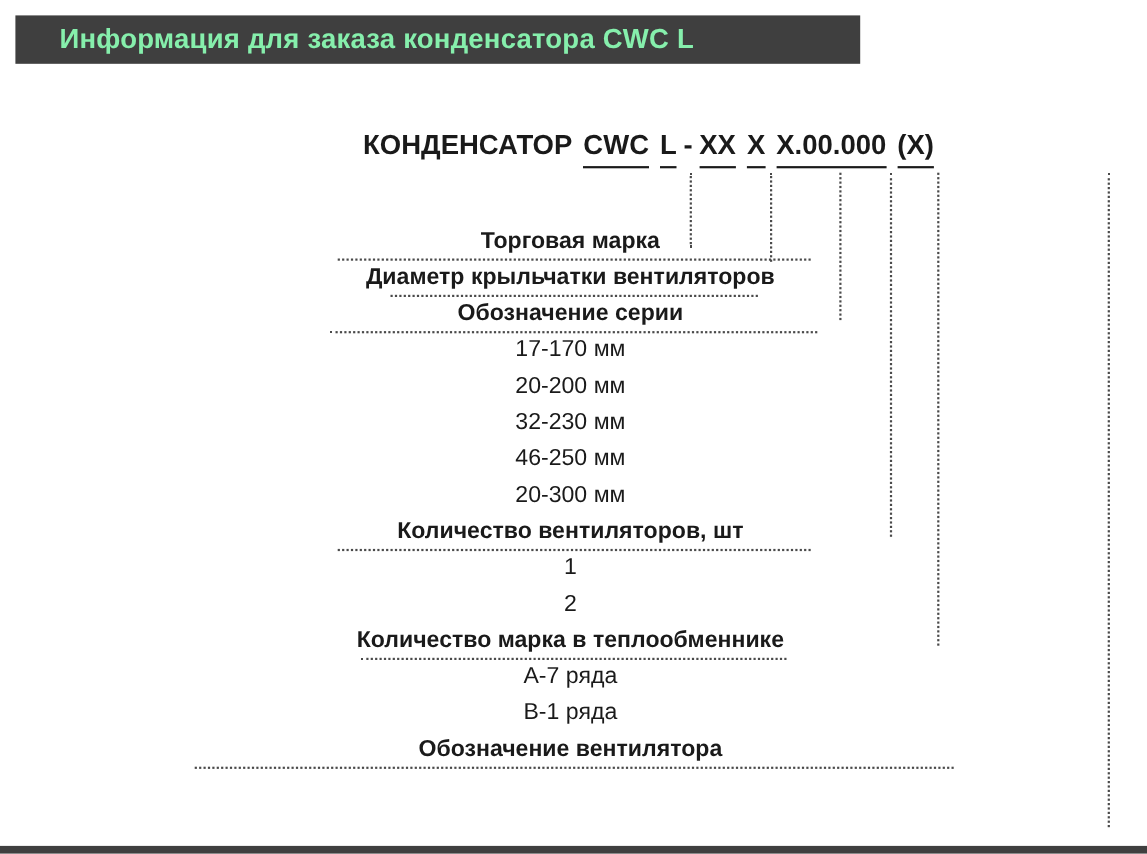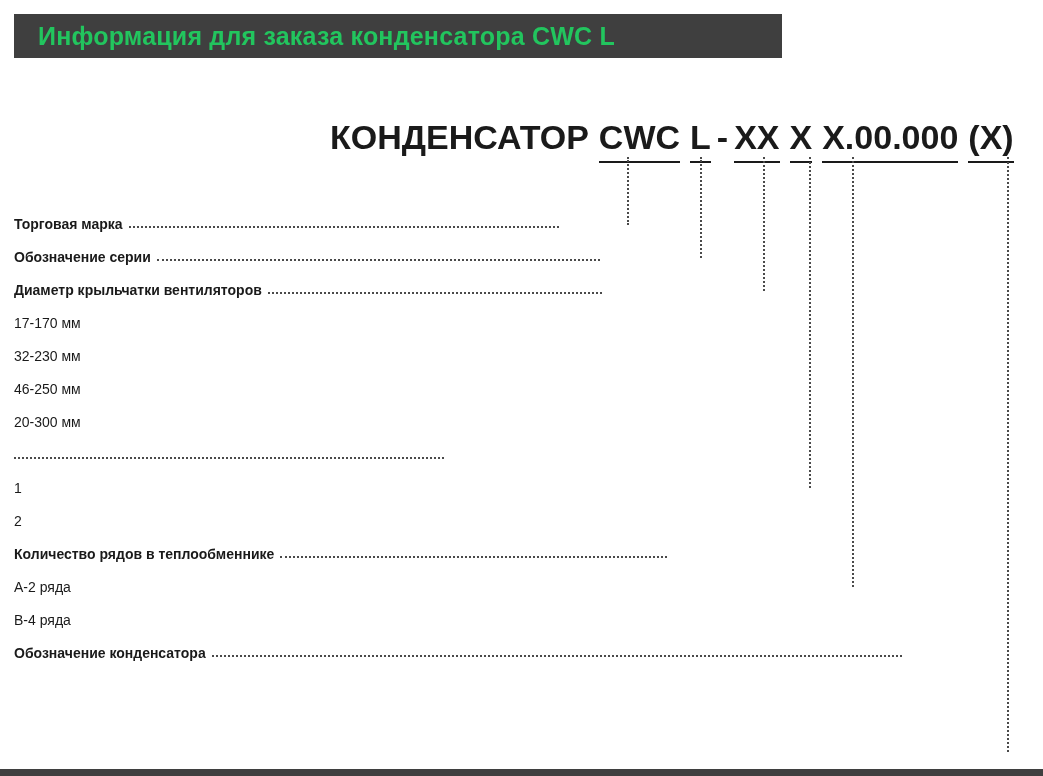"Информация для заказа конденсатора CWC" .header-title { color: #22c55e -> #86efac; padding-left: 24px -> 40px }
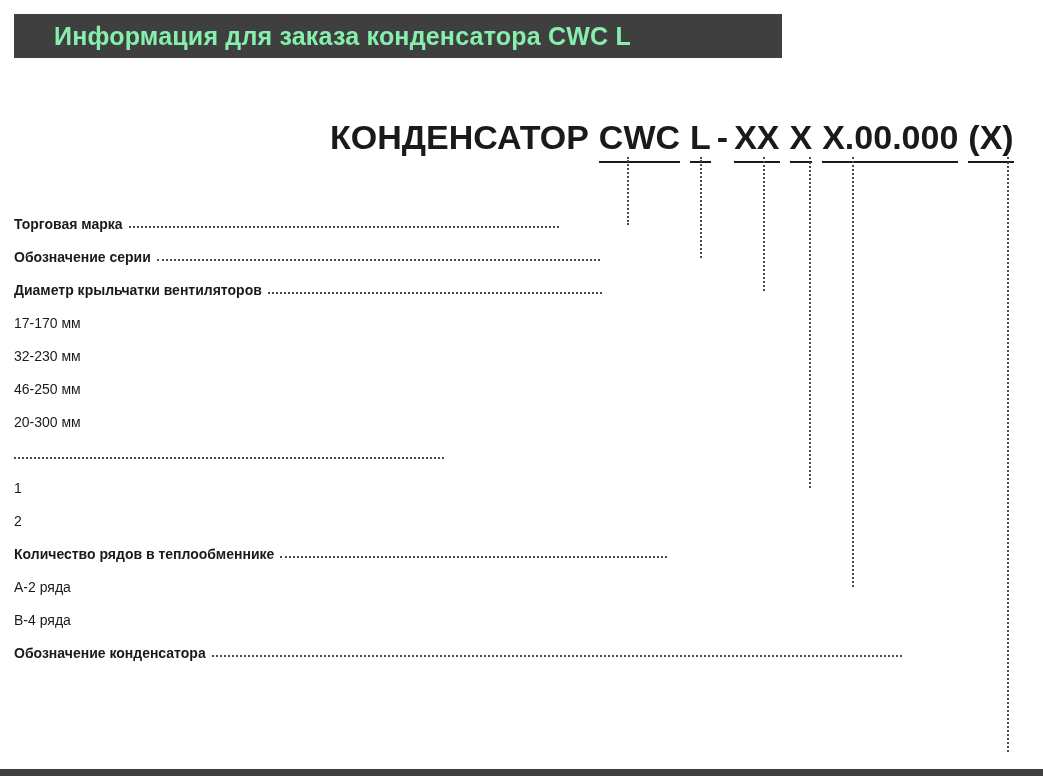"КОНДЕНСАТОР" .code-line { font-size: 34px -> 25px }
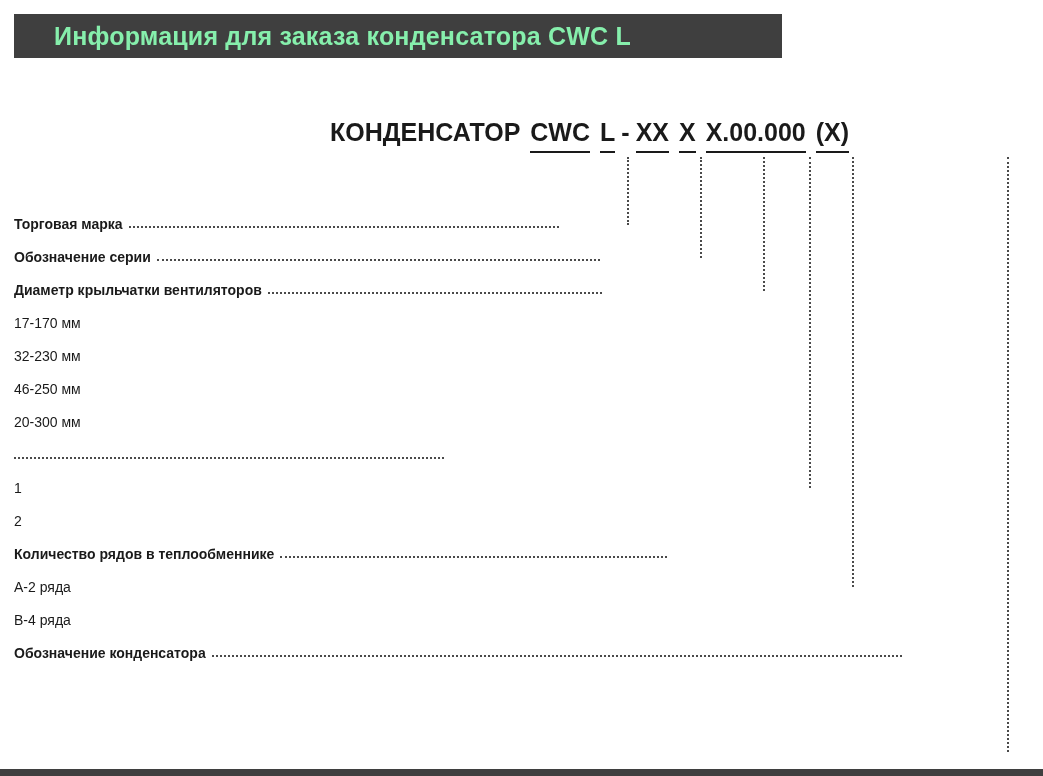"Торговая марка" .row { flex-direction: none -> column; font-size: 14px -> 21px }
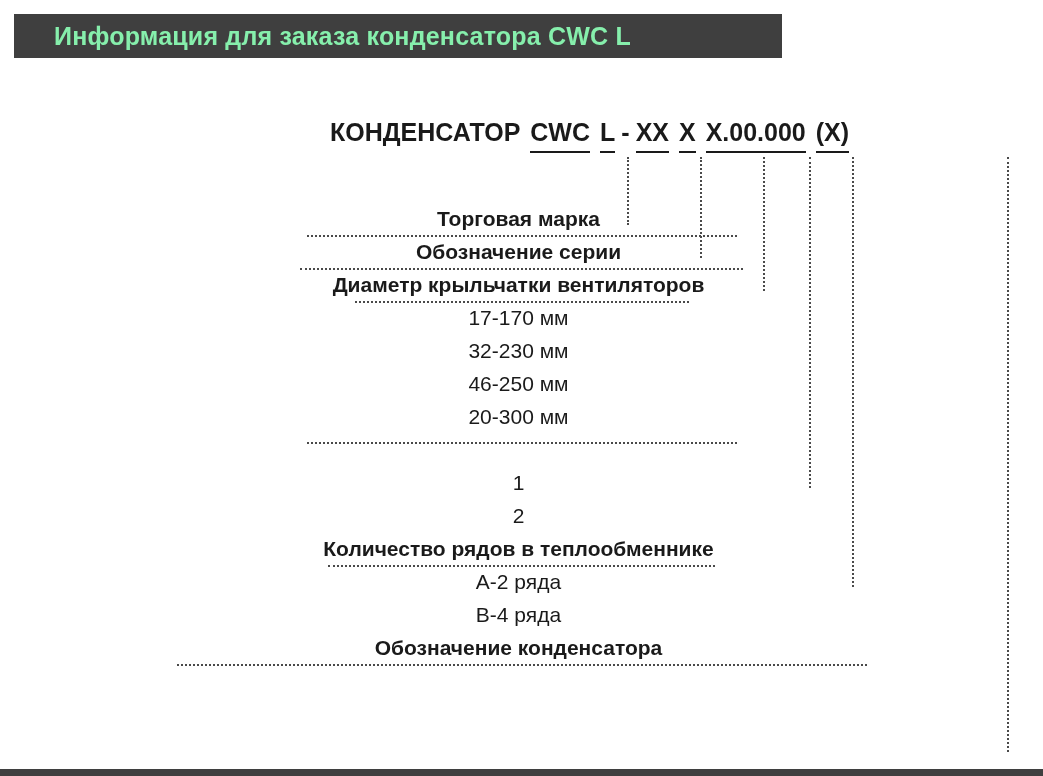"Обозначение серии" div.row { order: before "Диаметр крыльчатки вентиляторов" -> after "Диаметр крыльчатки вентиляторов" }
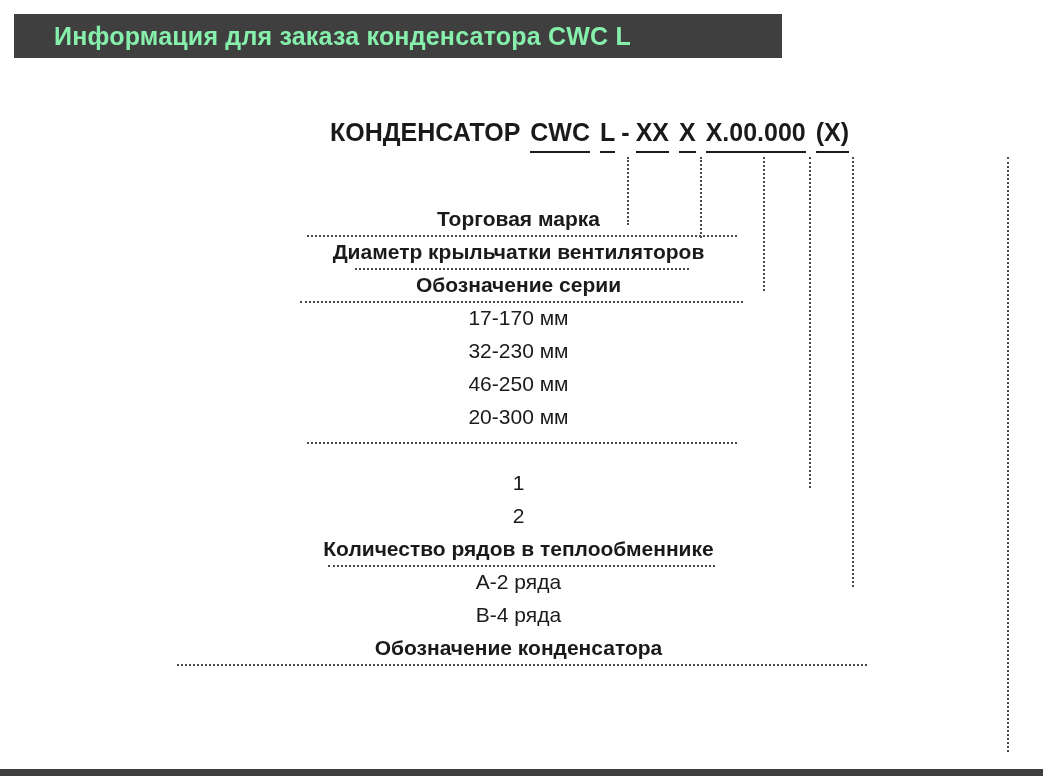"20-200 мм" div.row { html: none -> <div> <span>20-200 мм</span> </div> }
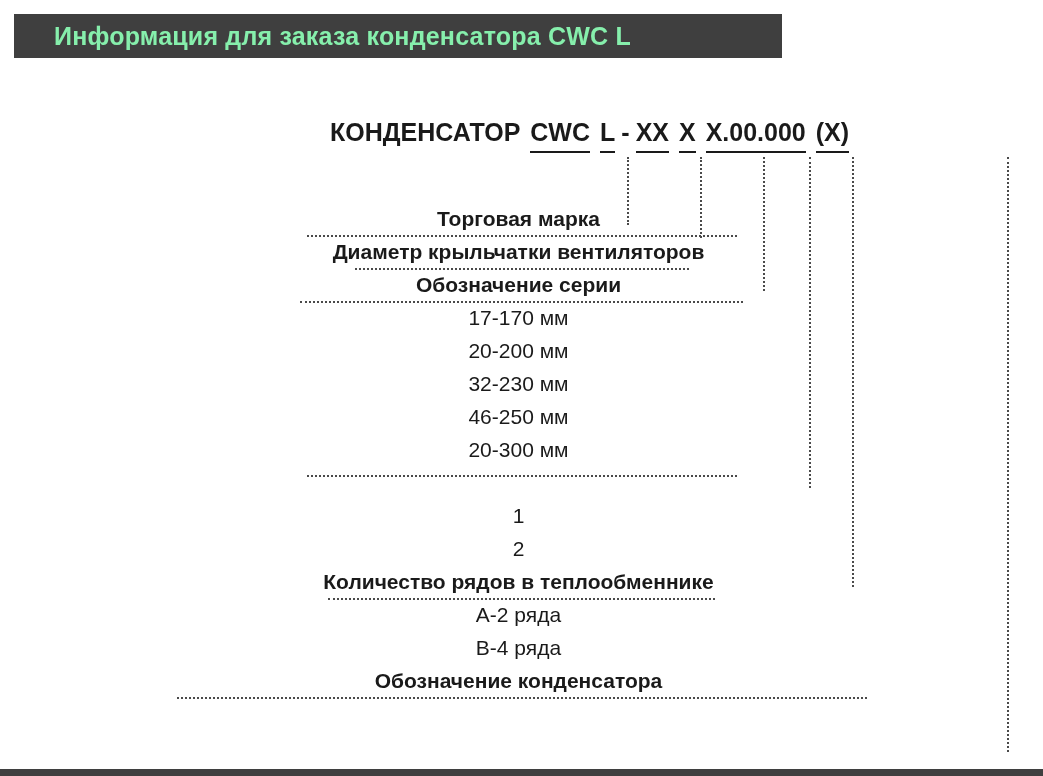"Количество вентиляторов, шт" span.text { html: none -> <span>Количество вентиляторов, шт</span> }
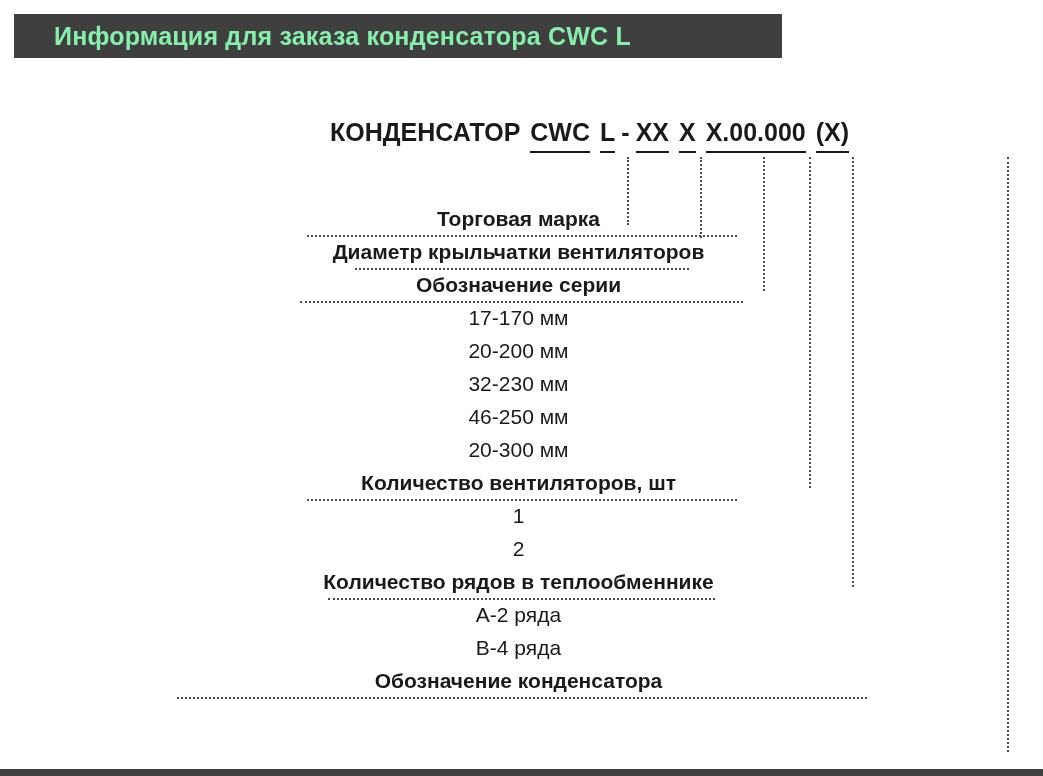"Количество рядов в теплообменнике" span.text { text: рядов -> марка }
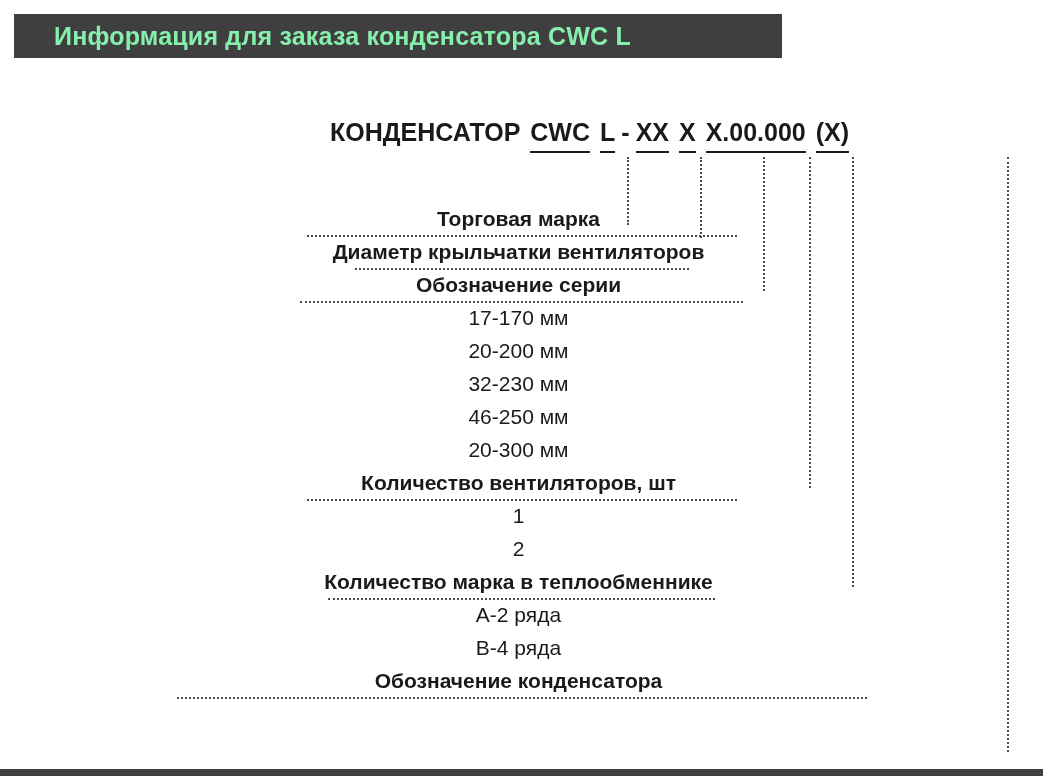"A-2 ряда" span.text { text: A-2 -> A-7 }
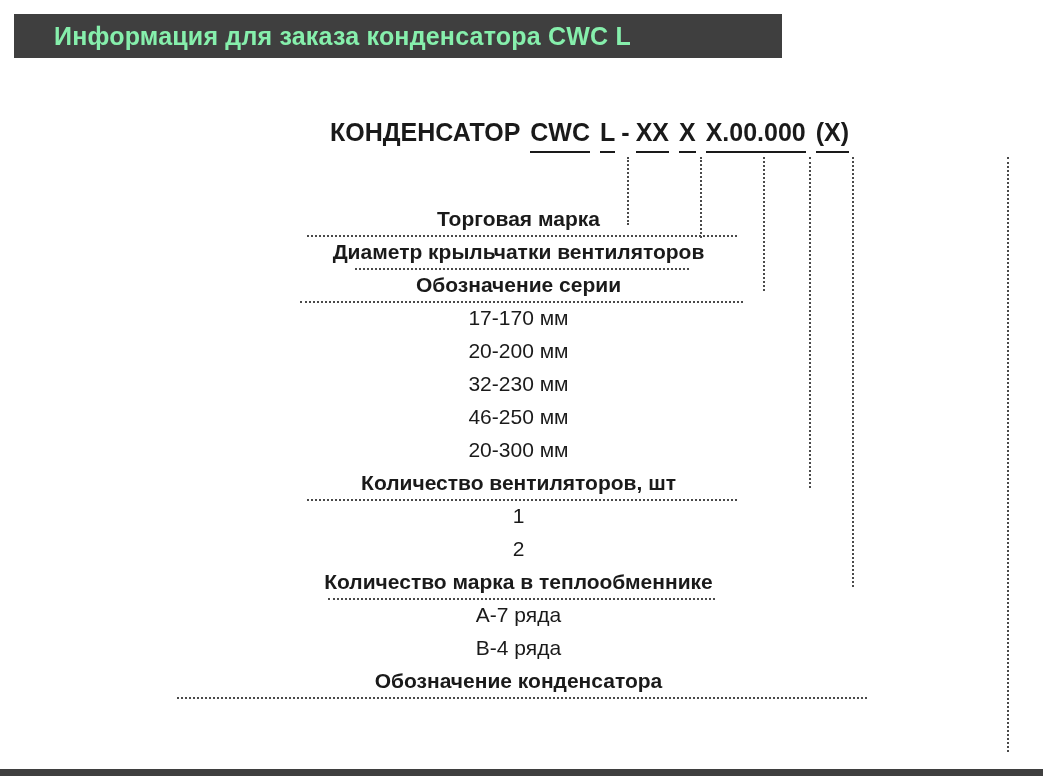"B-4 ряда" span.text { text: B-4 -> B-1 }
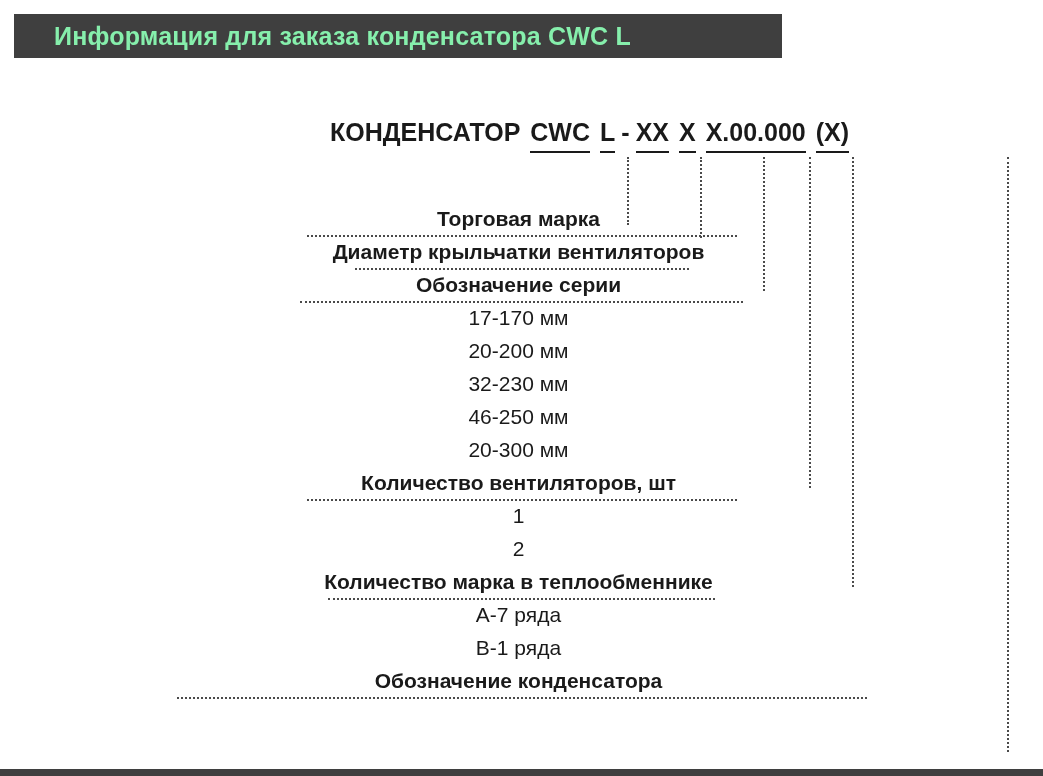"Обозначение конденсатора" span.text { text: конденсатора -> вентилятора }
